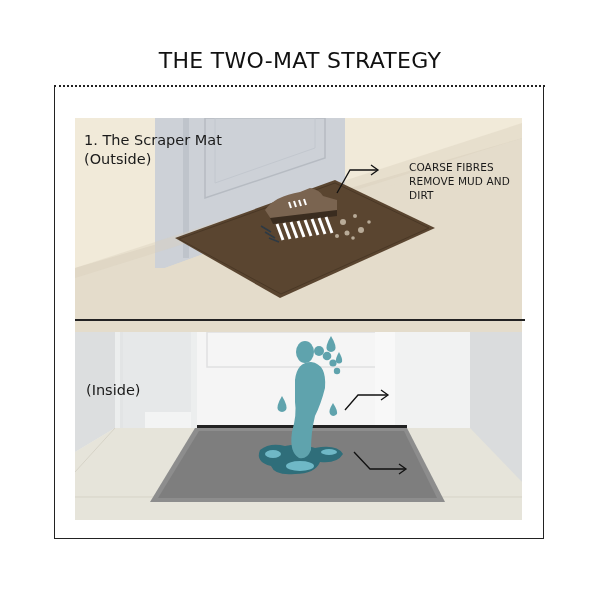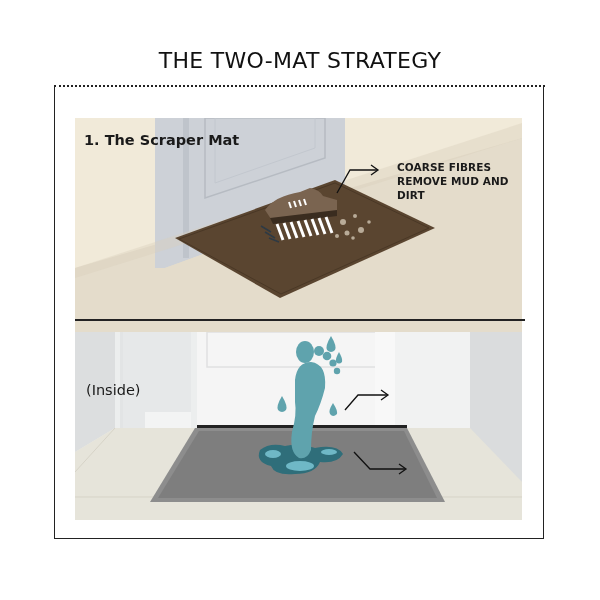"1. The Scraper Mat" .p1 { font-weight: bold -> none }
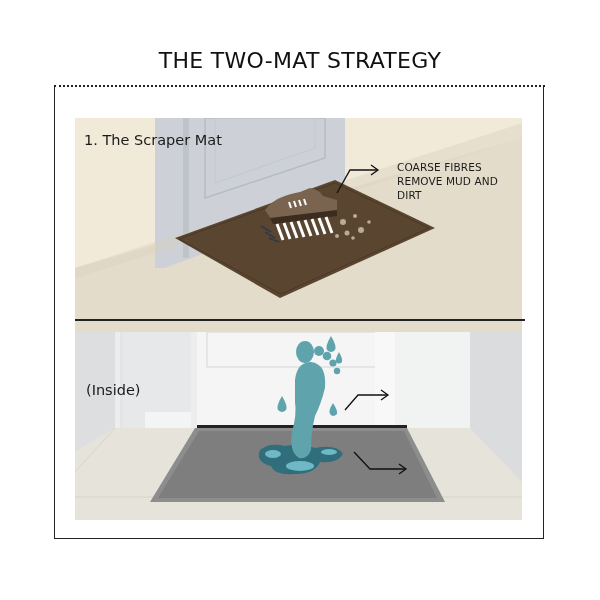"(Outside)" div { html: none -> <div>(Outside)</div> }
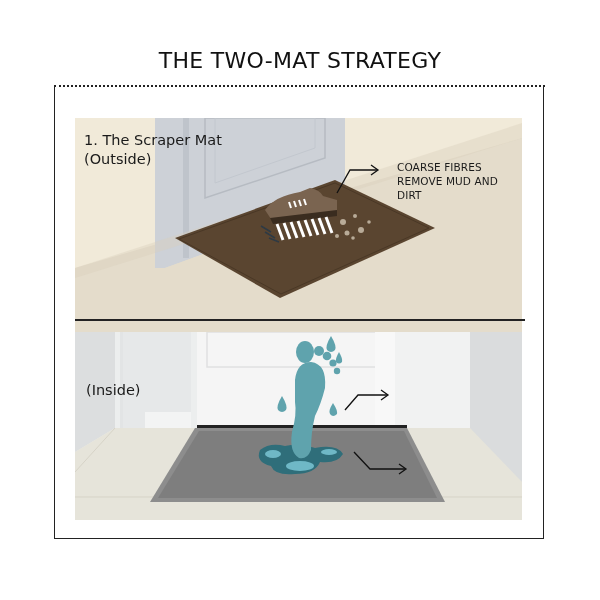"COARSE FIBRES" div.note { left: 322px -> 334px }
